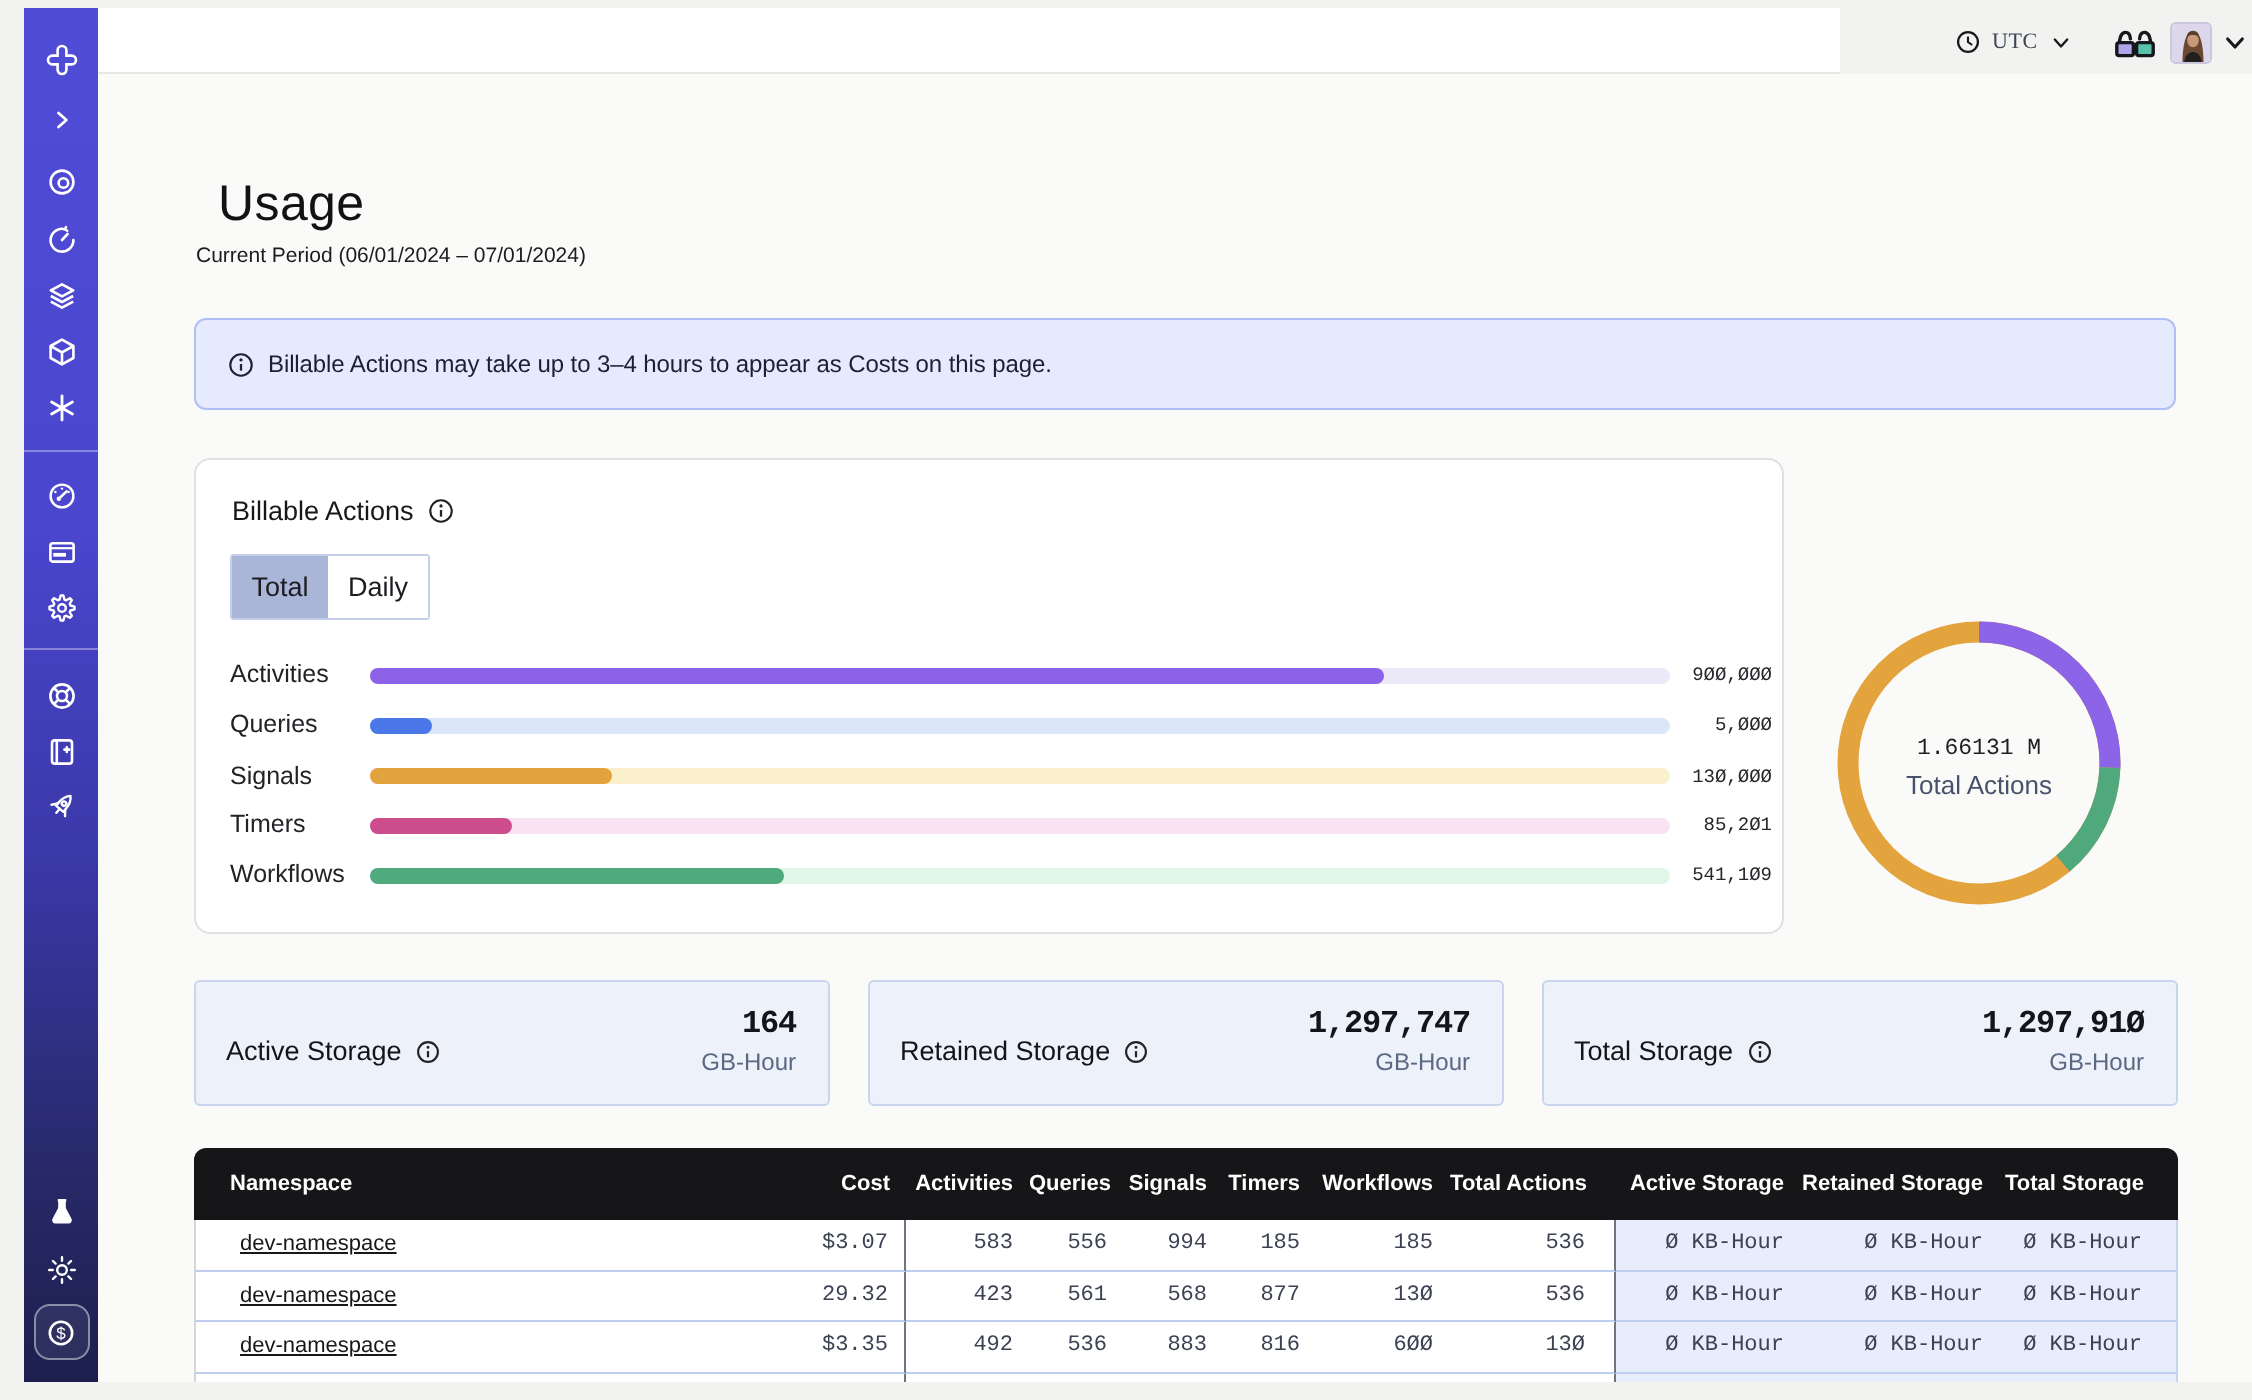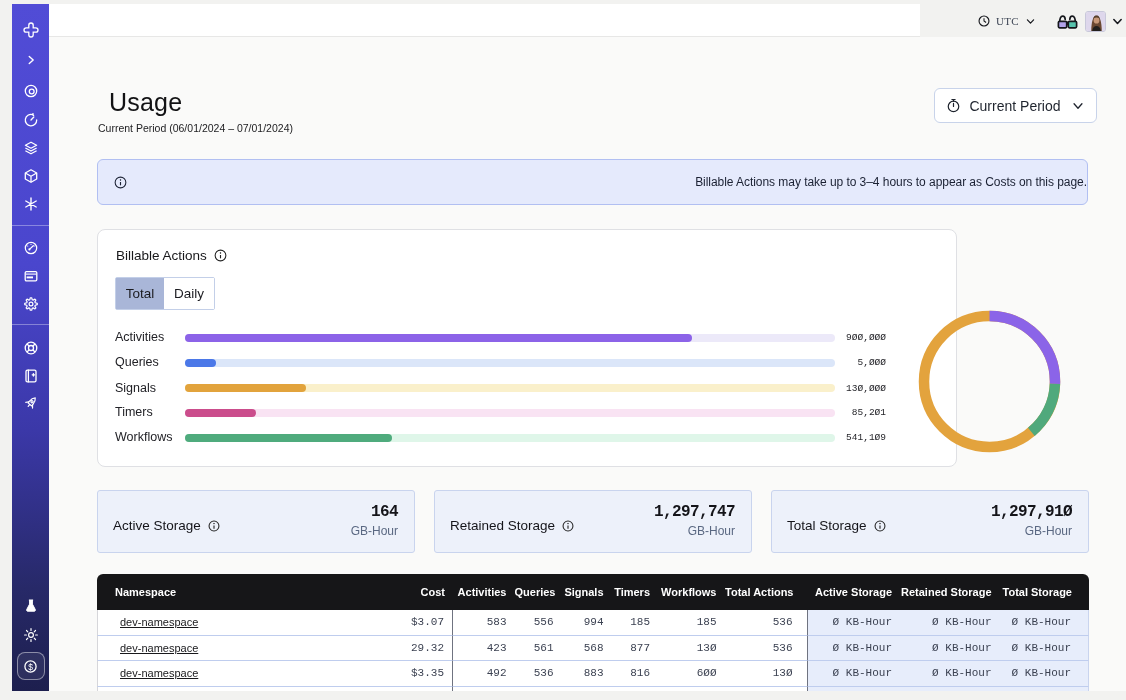"Current Period" div { html: <div> <svg> <circle></circle> <path></path> </svg> <span>Current Period</span> <svg> <path></path> </svg> </div> -> none }
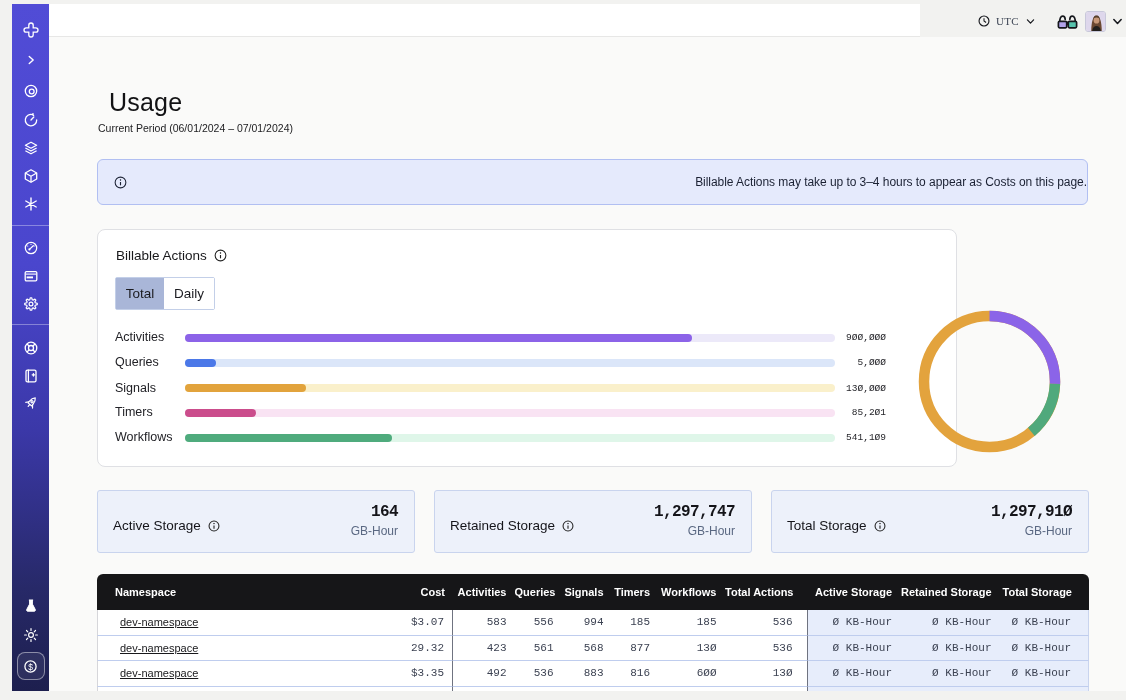"Billable Actions may take up" #banner { justify-content: space-between -> none }
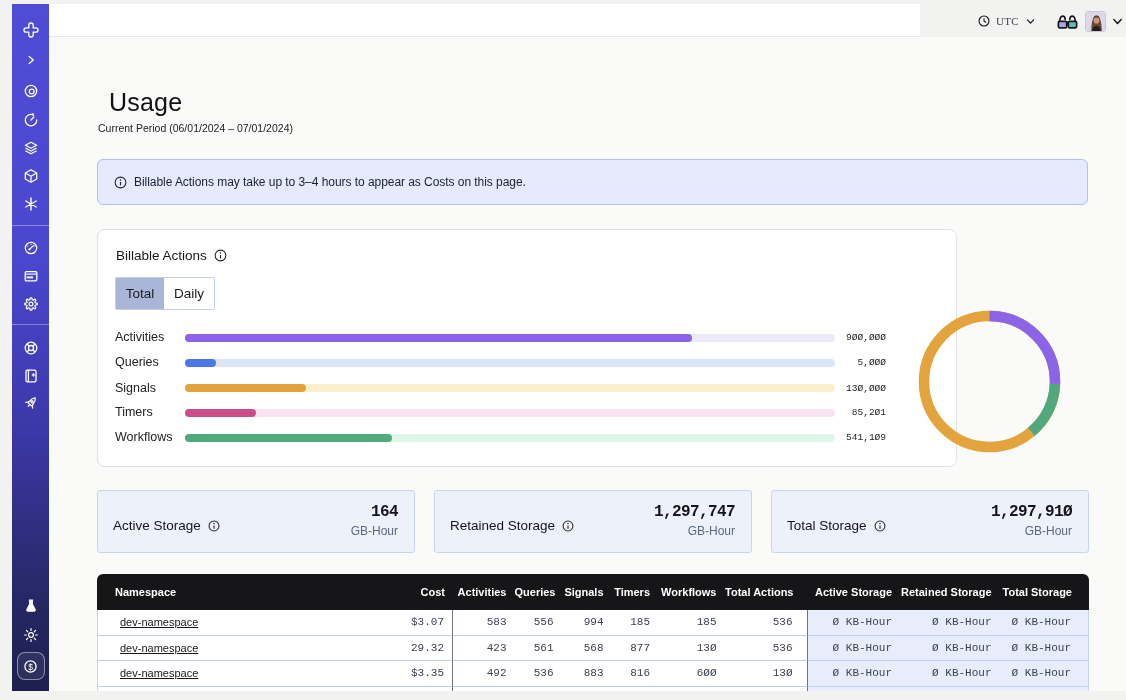"Billable Actions" #bcard { width: 860px -> 795px }
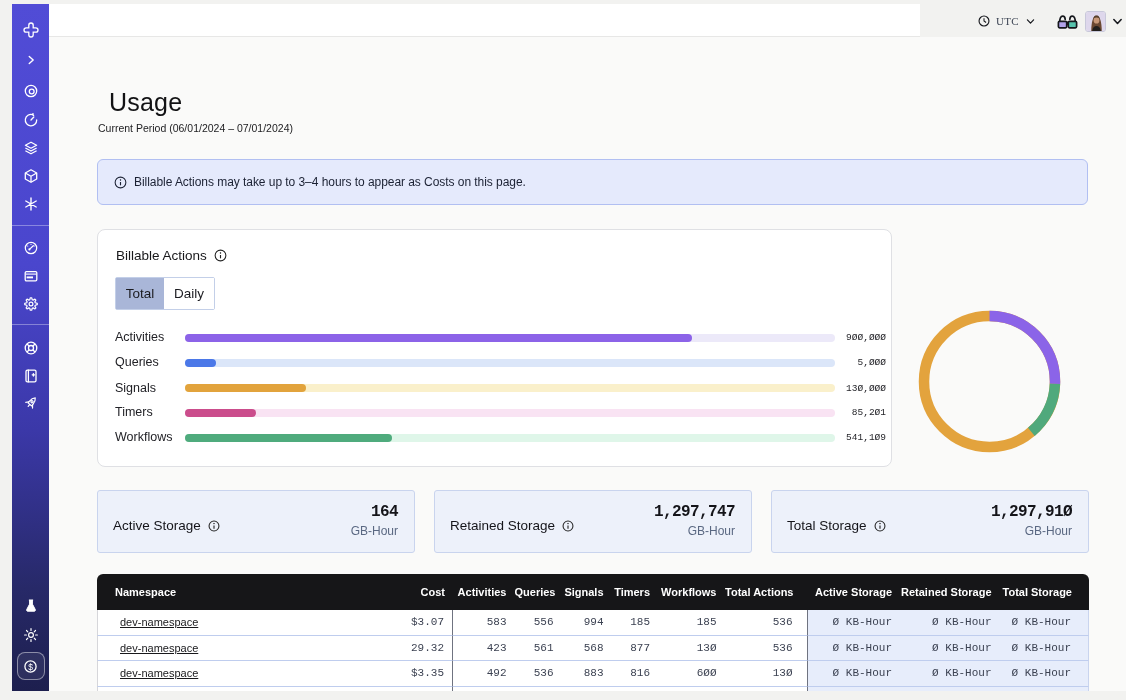"1.66131 M" div { html: none -> <div> <div>1.66131 M</div> <div>Total Actions</div> </div> }
